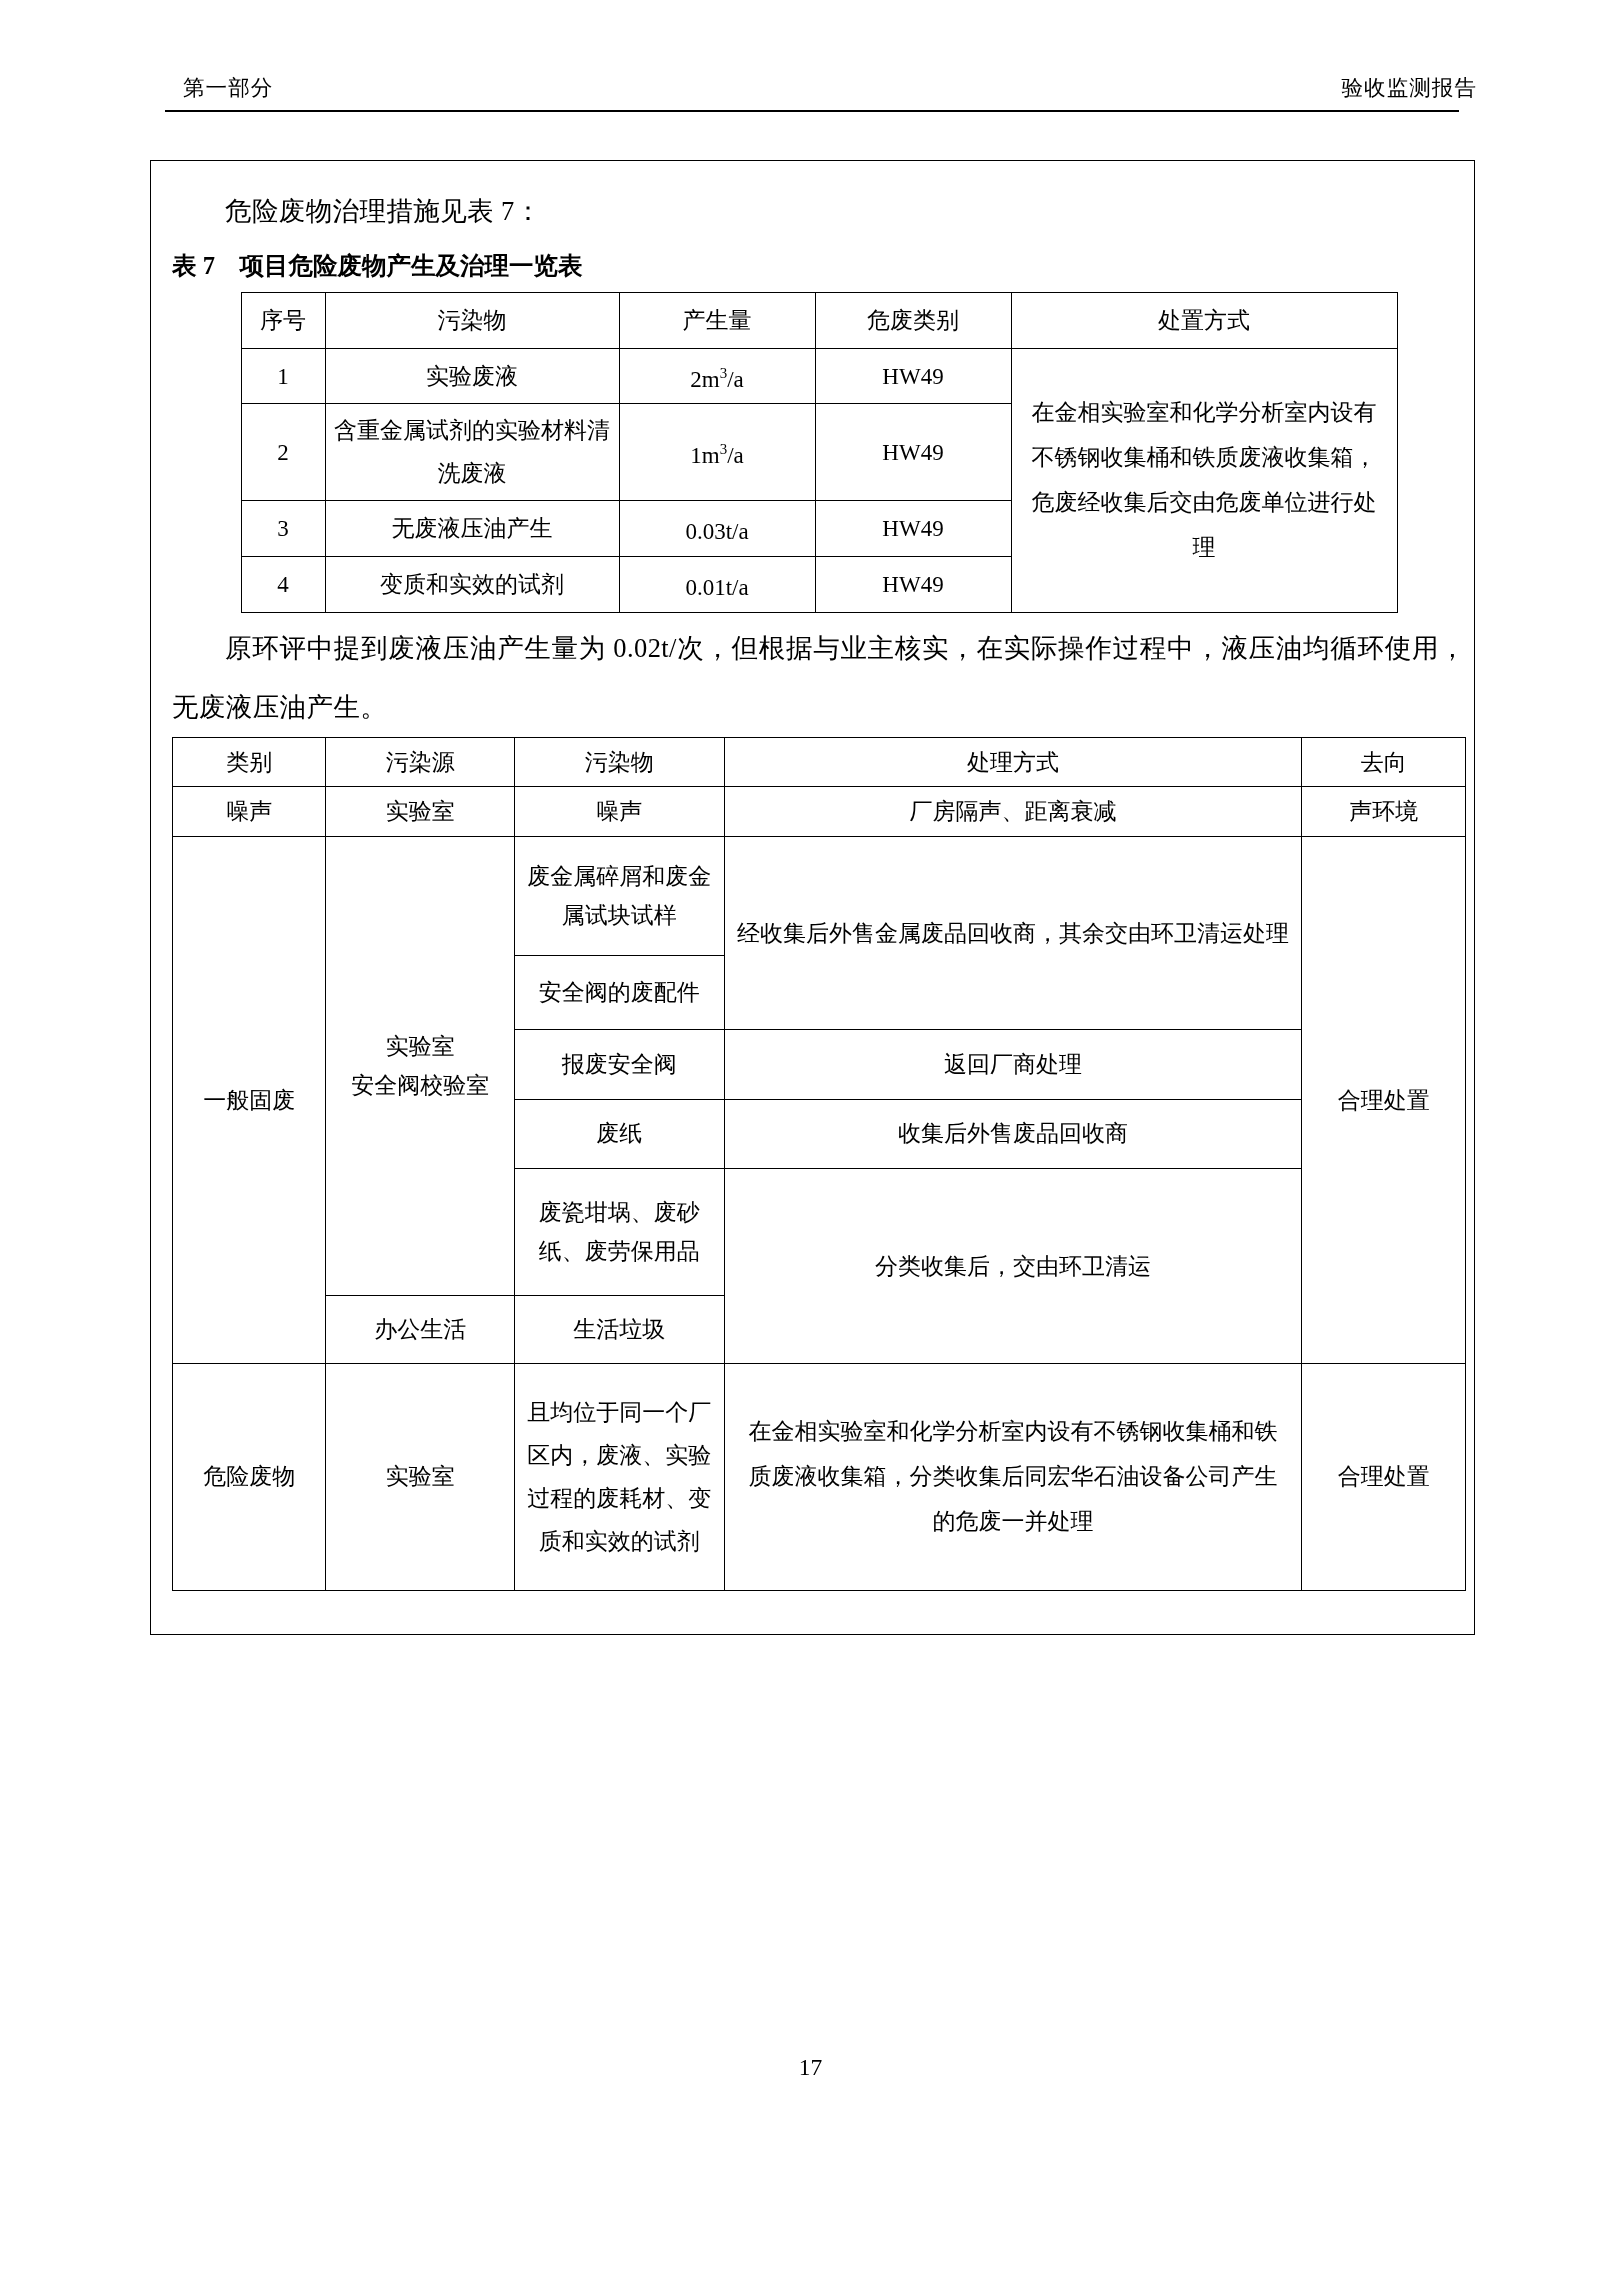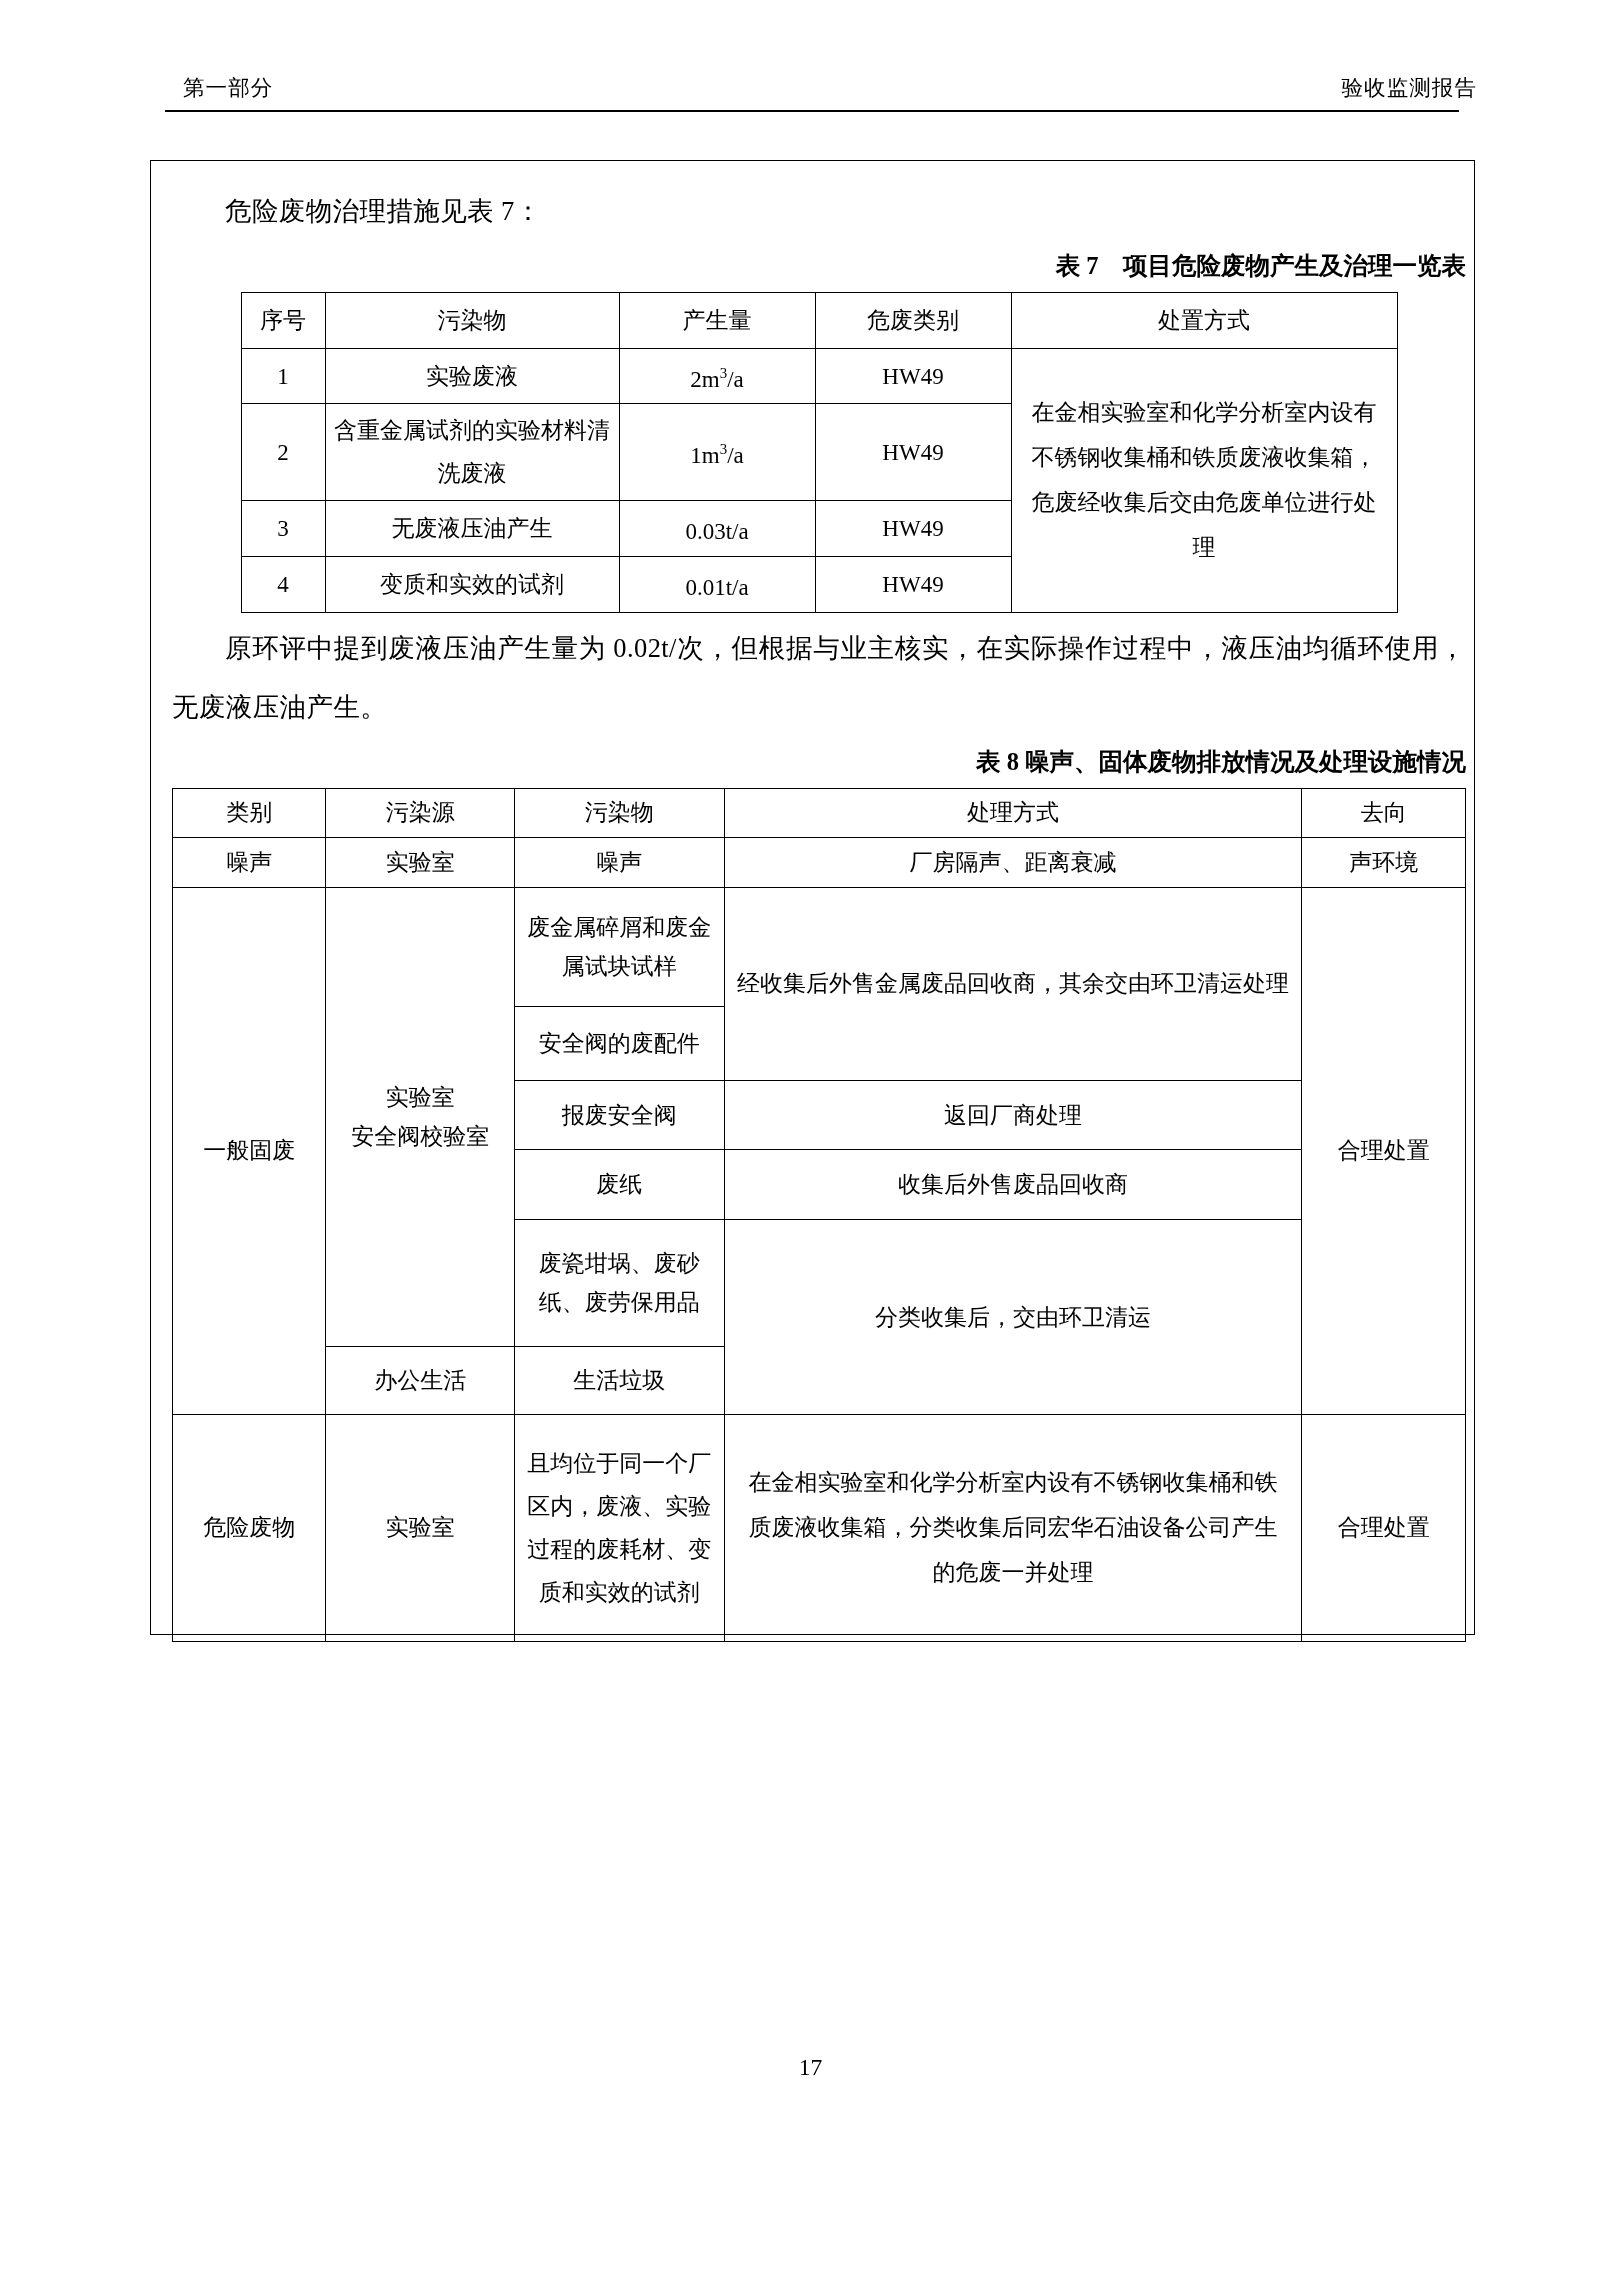"表 7 项目危险废物产生及治理一览表" .tbl-caption { text-align: right -> left }
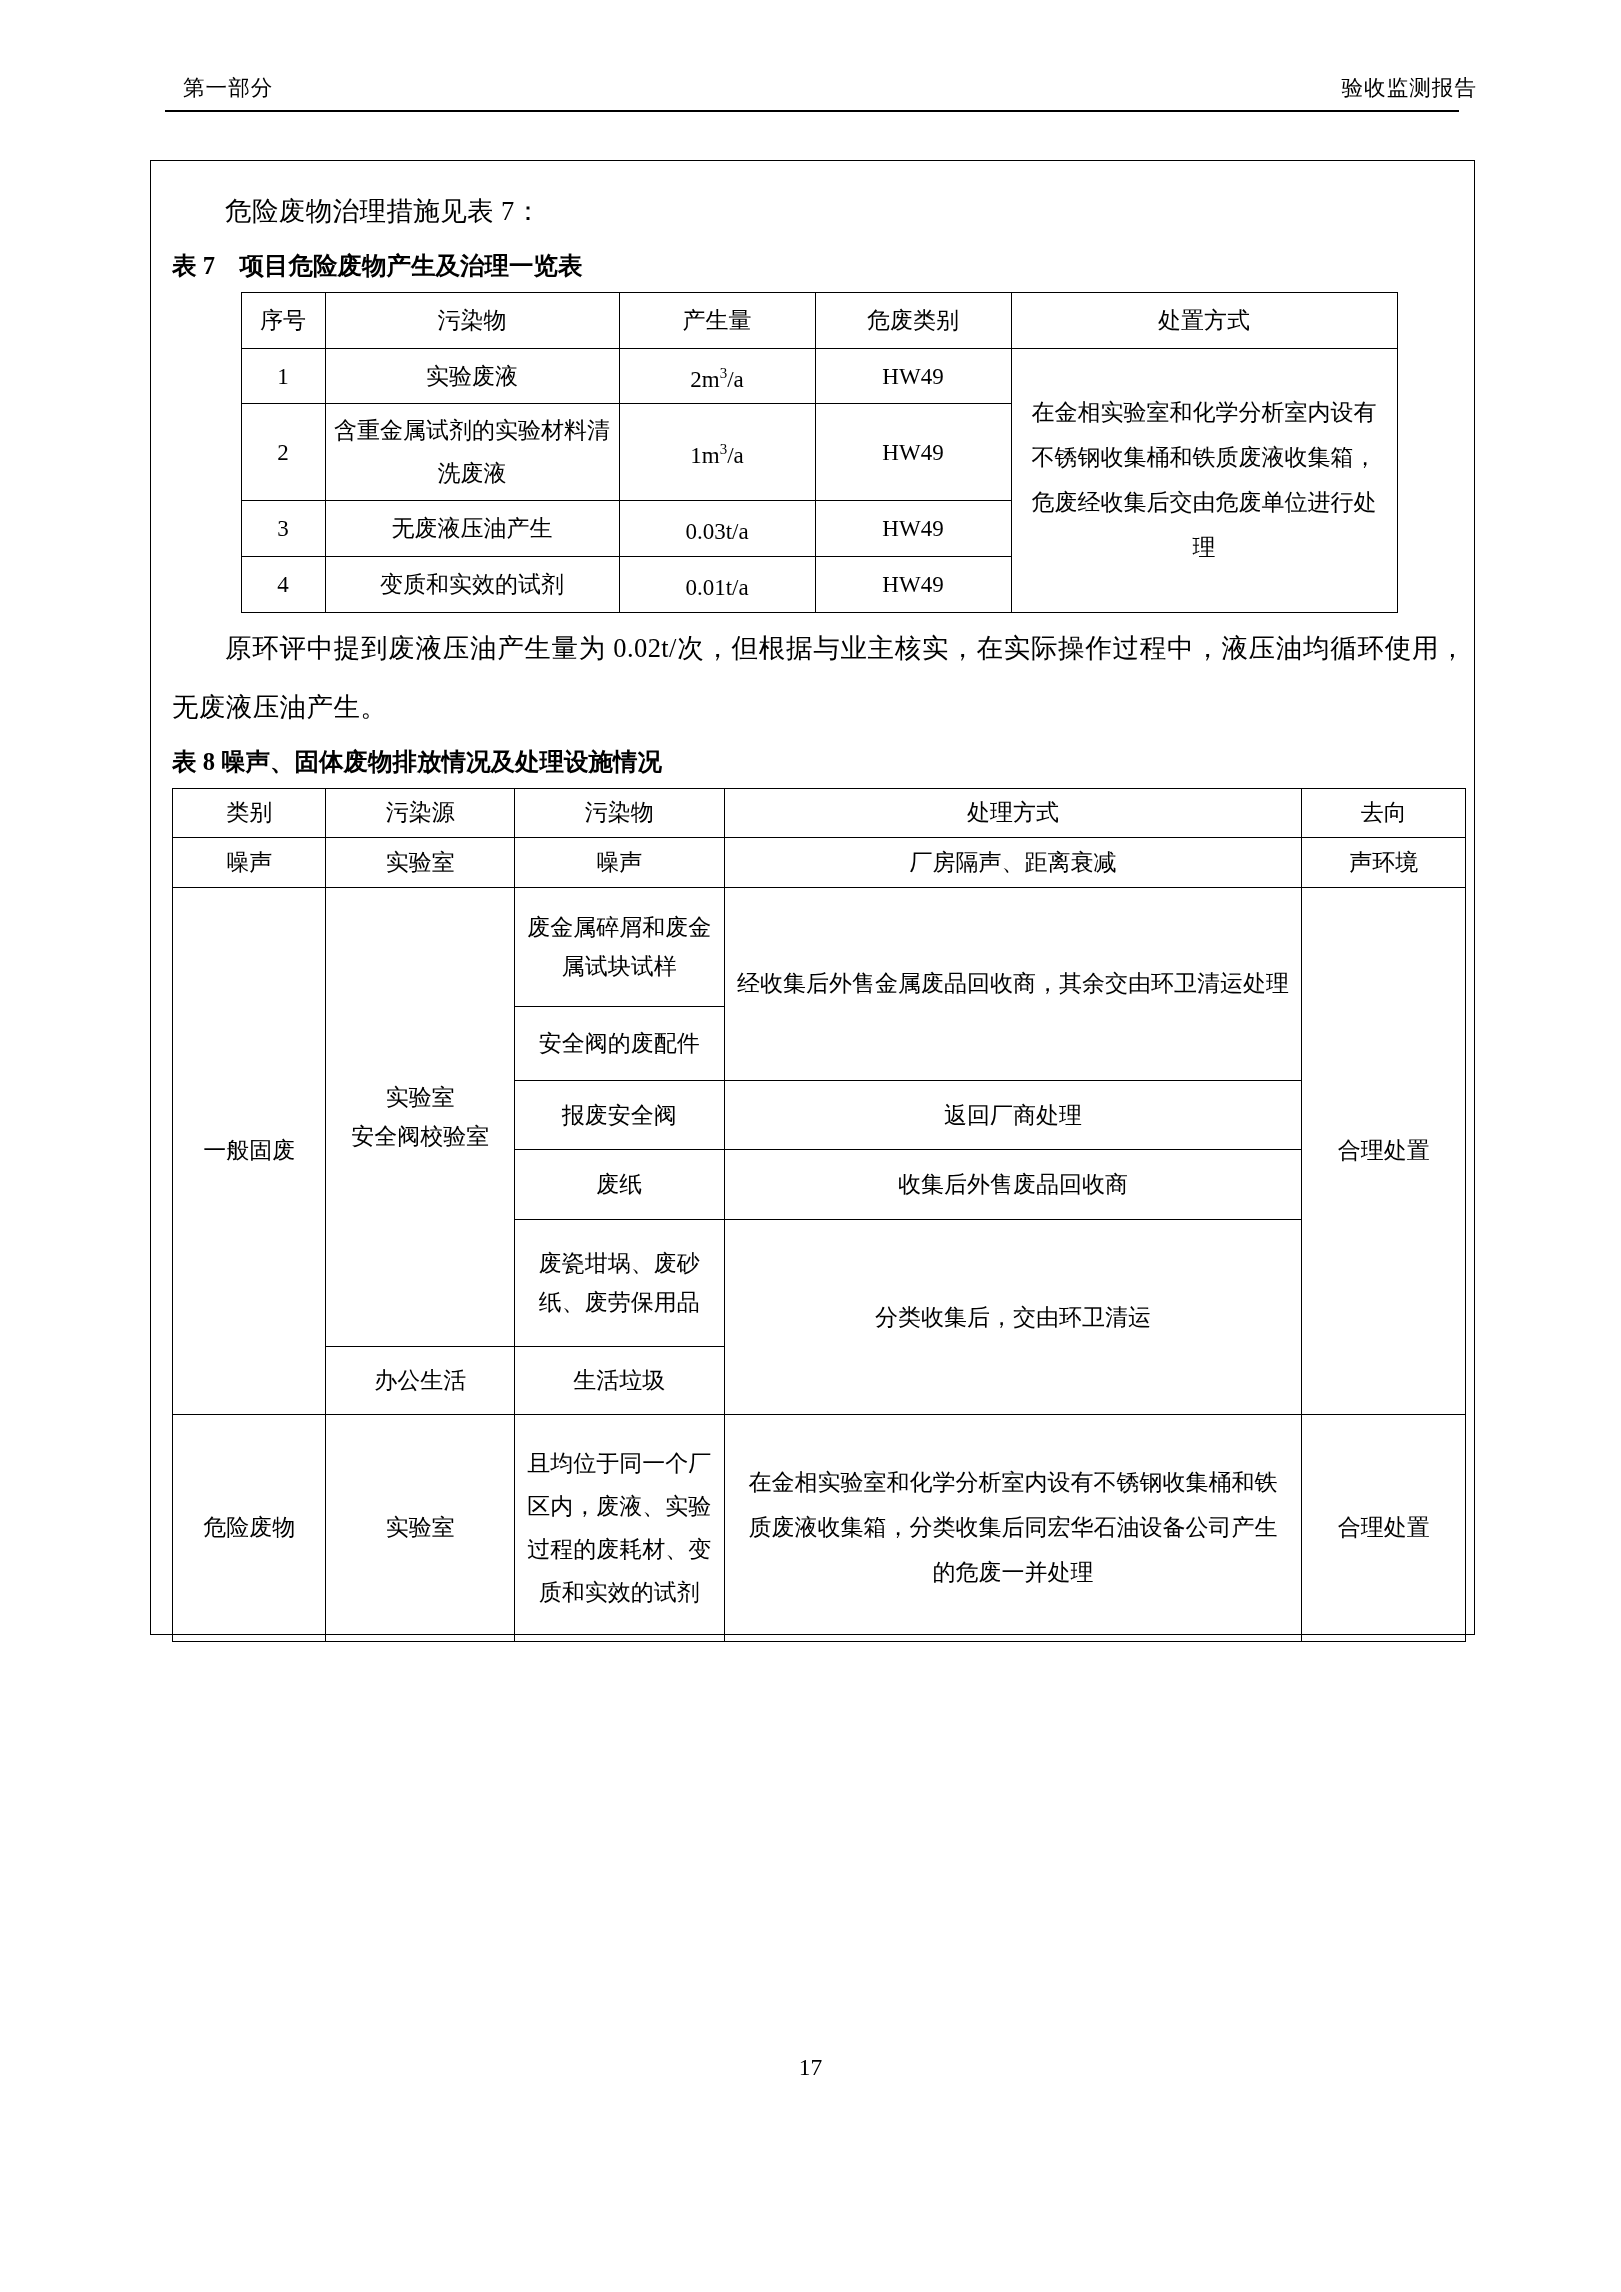"表 8 噪声、固体废物排放情况及处理设施情况" div.tbl-caption { html: <div>表 8 噪声、固体废物排放情况及处理设施情况</div> -> none }
